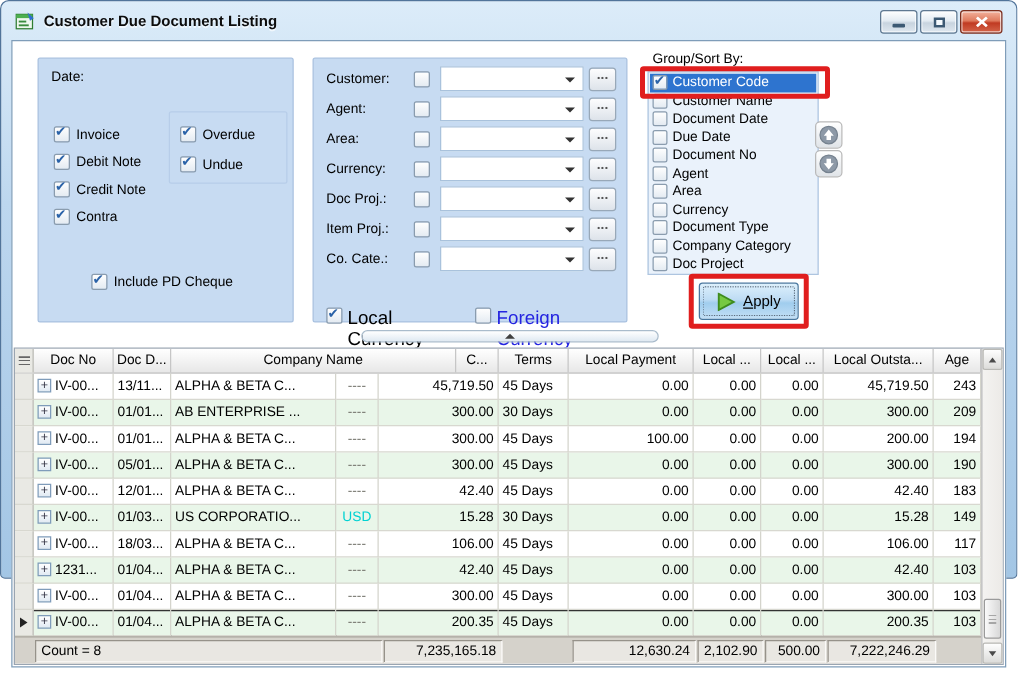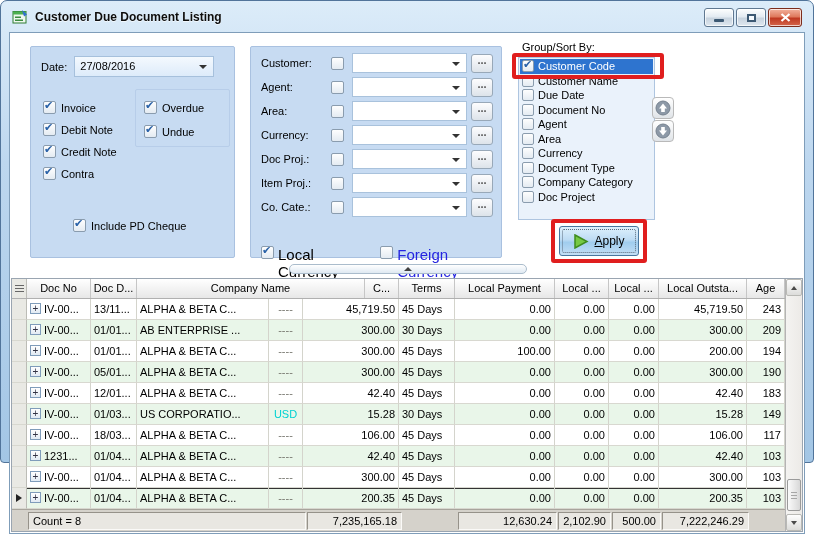"27/08/2016" span.date-combo { html: <span> <span>27/08/2016</span> <span></span> </span> -> none }
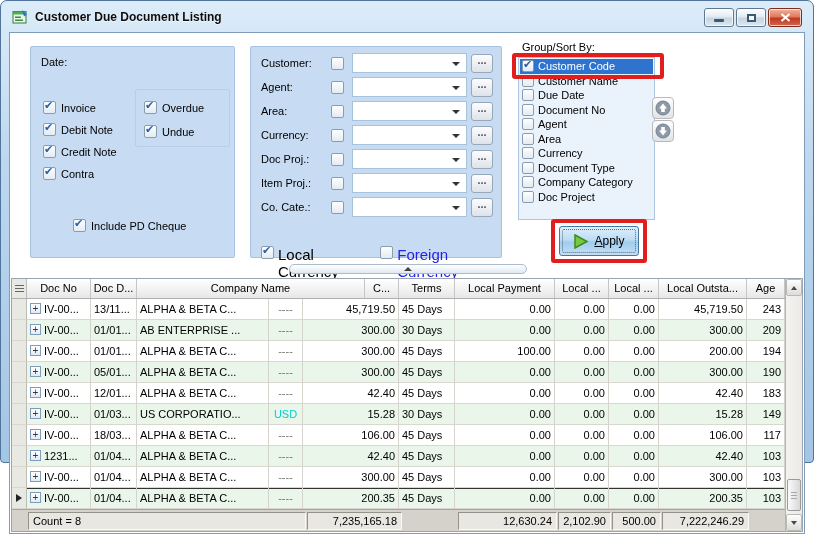"Document Date" div.gitem { html: none -> <div> <span></span> <span>Document Date</span> </div> }
